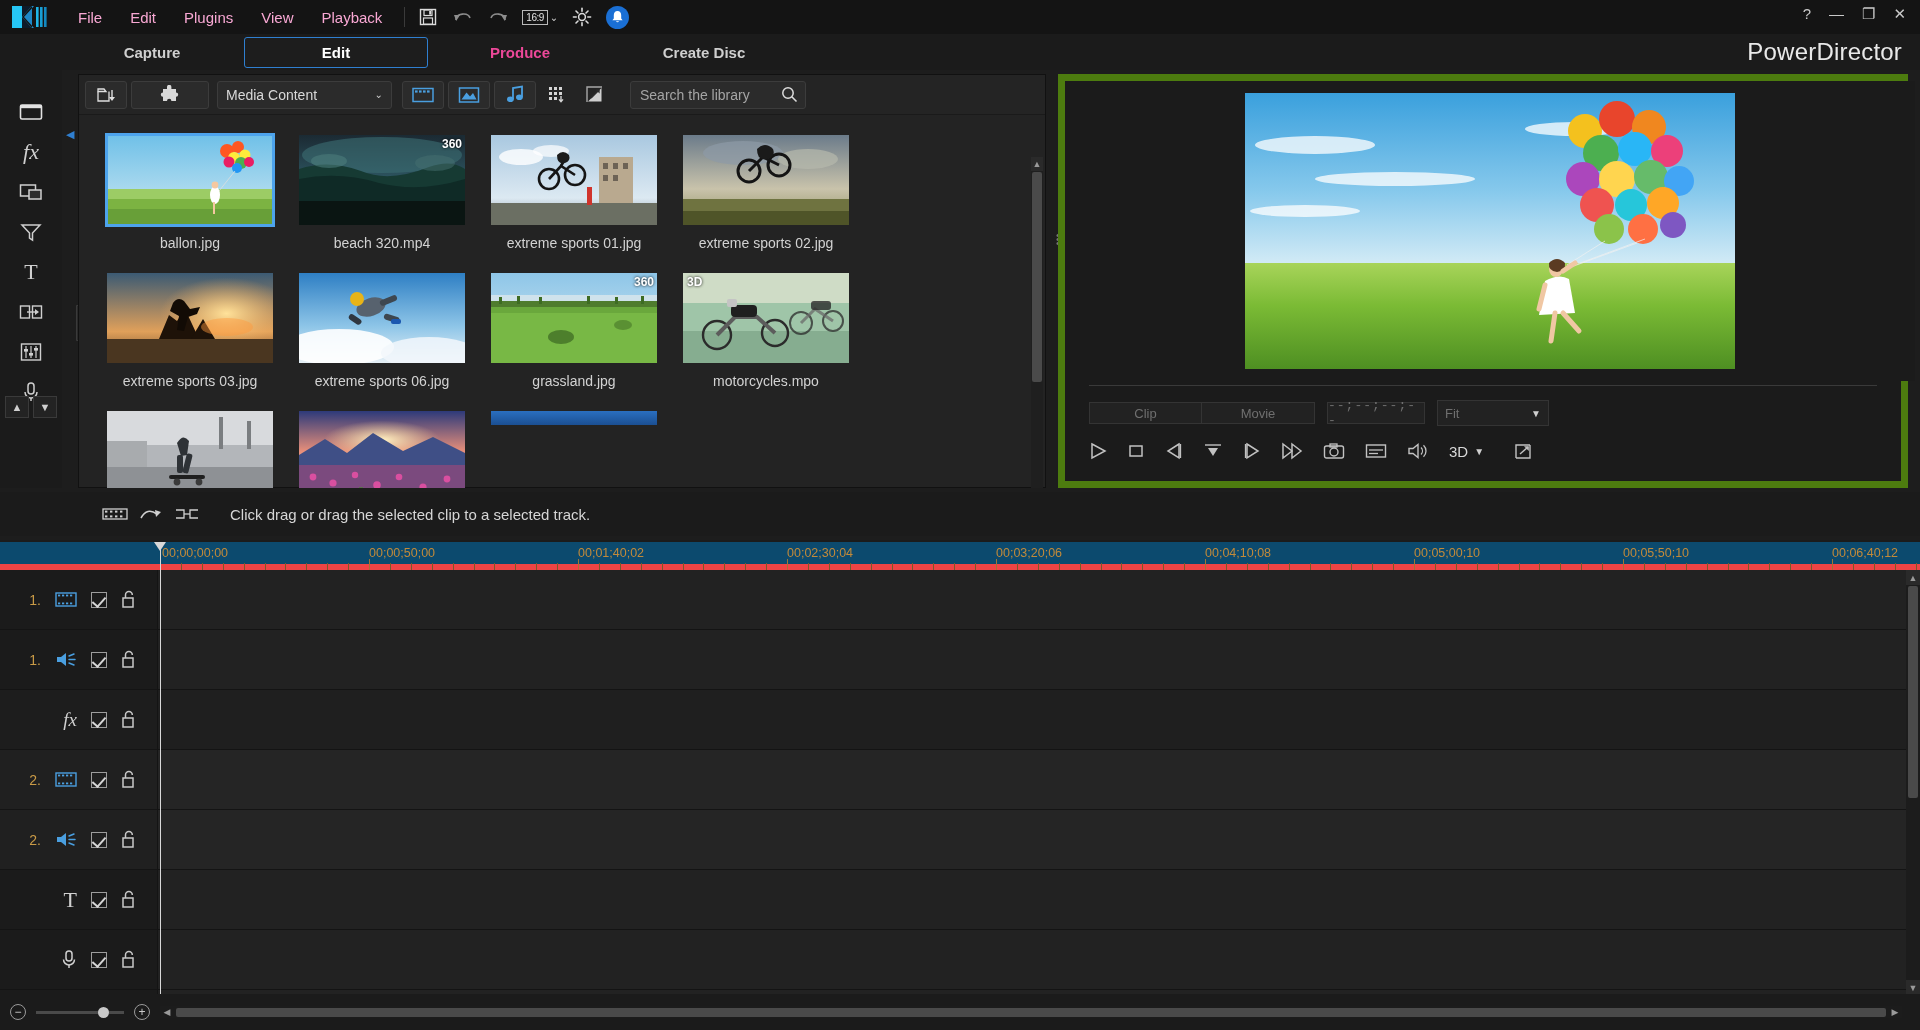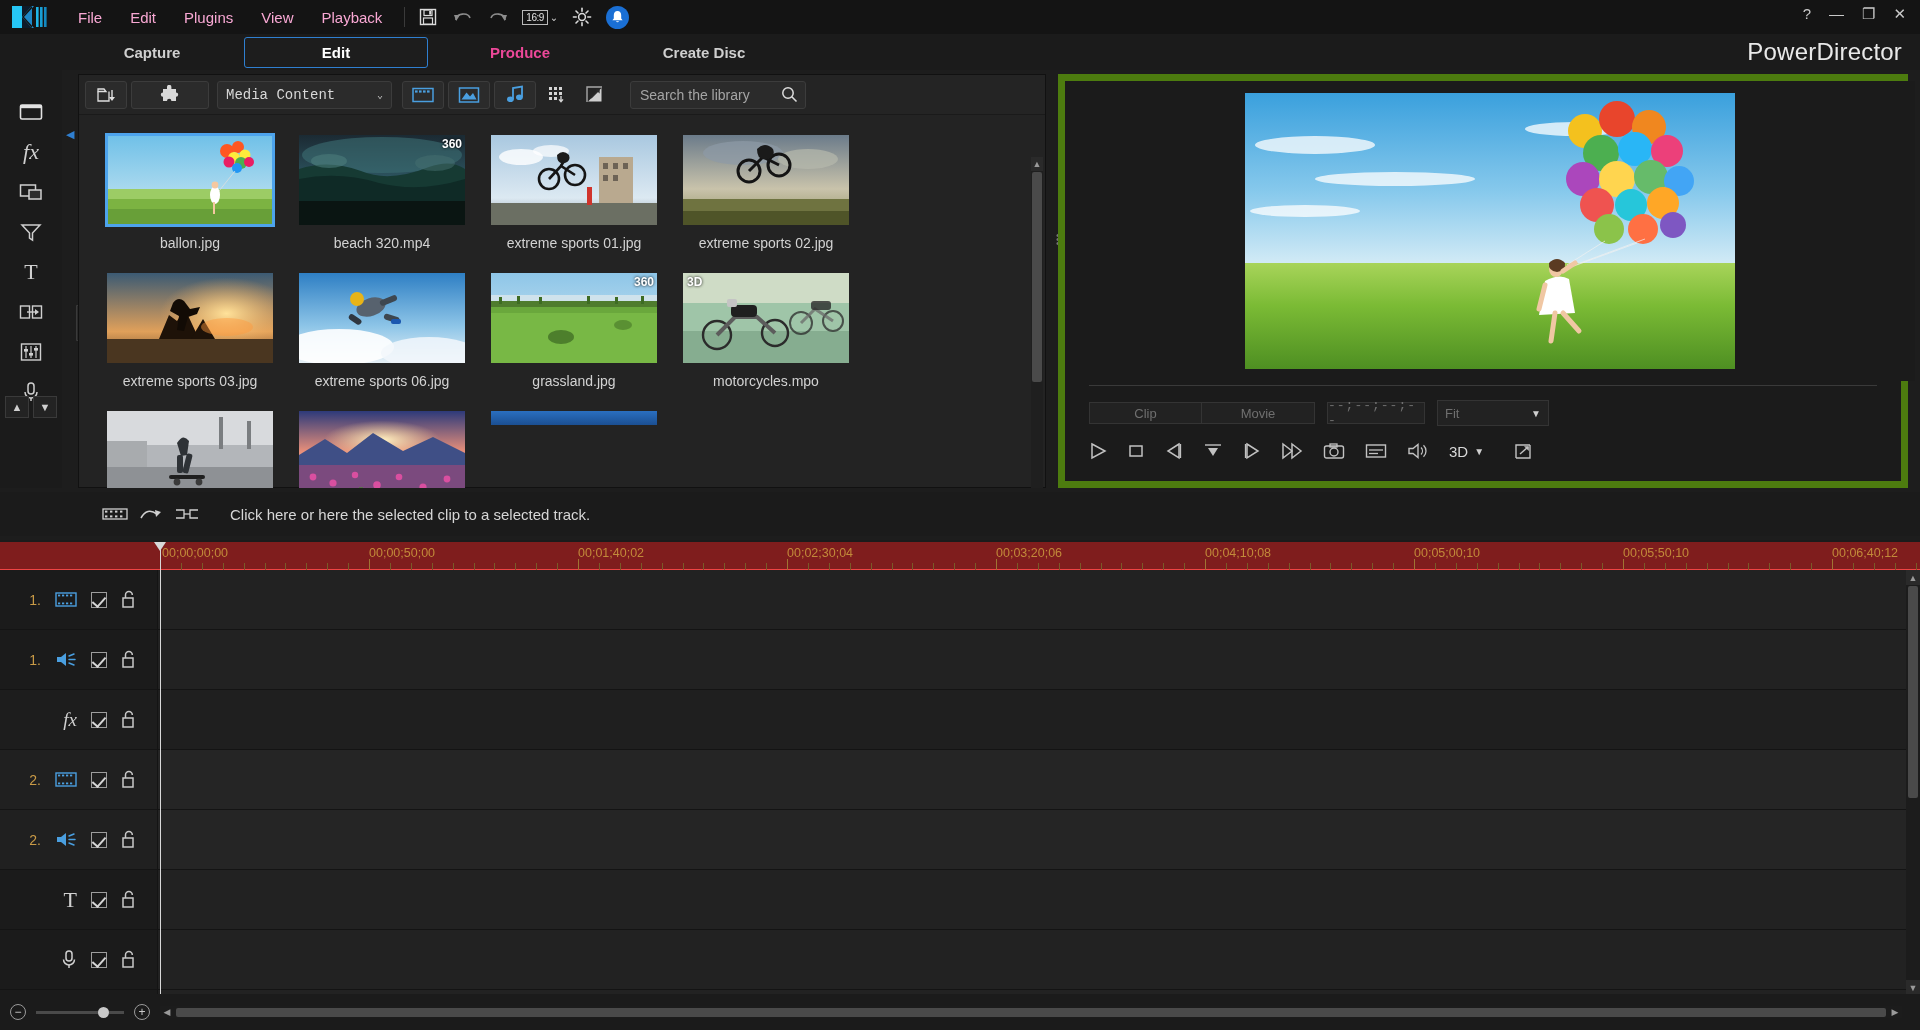"Media Content" .lib-select { font-family: Liberation Mono, monospace -> none }
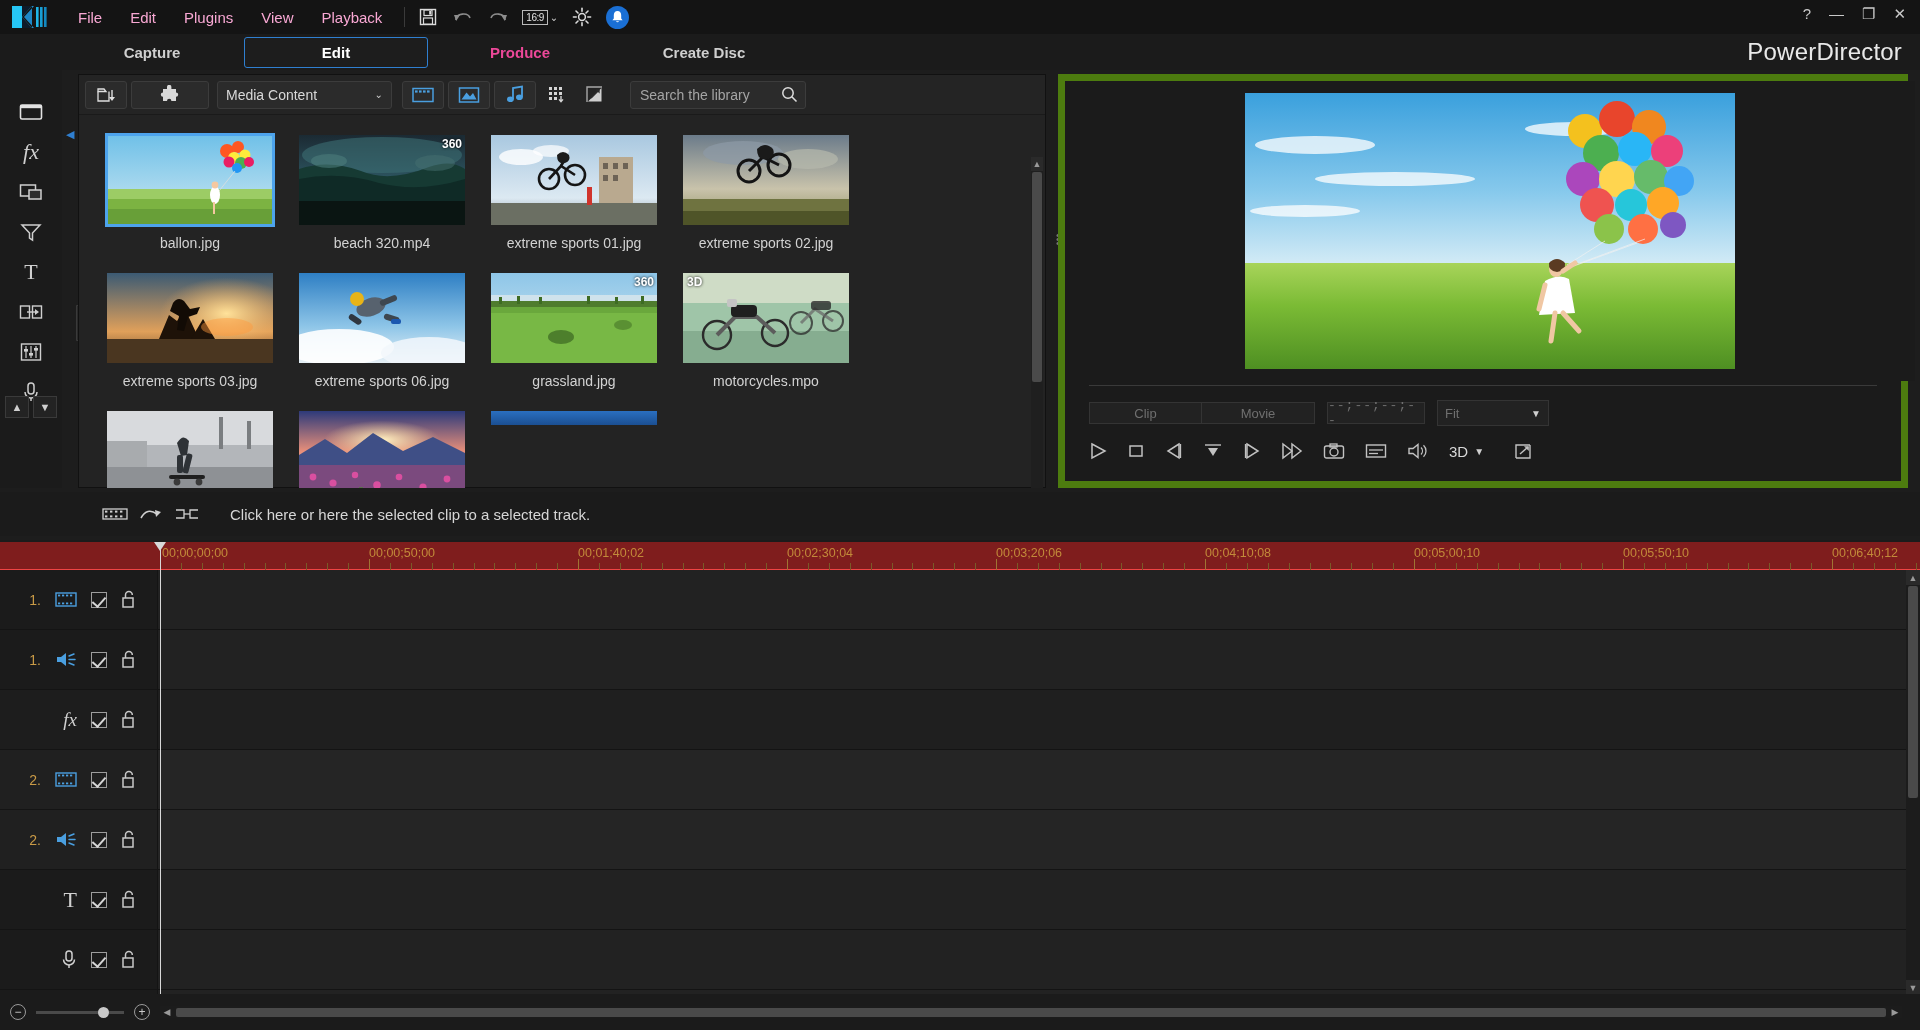"Click here or here the" div.hint-text { text: here or here -> drag or drag }
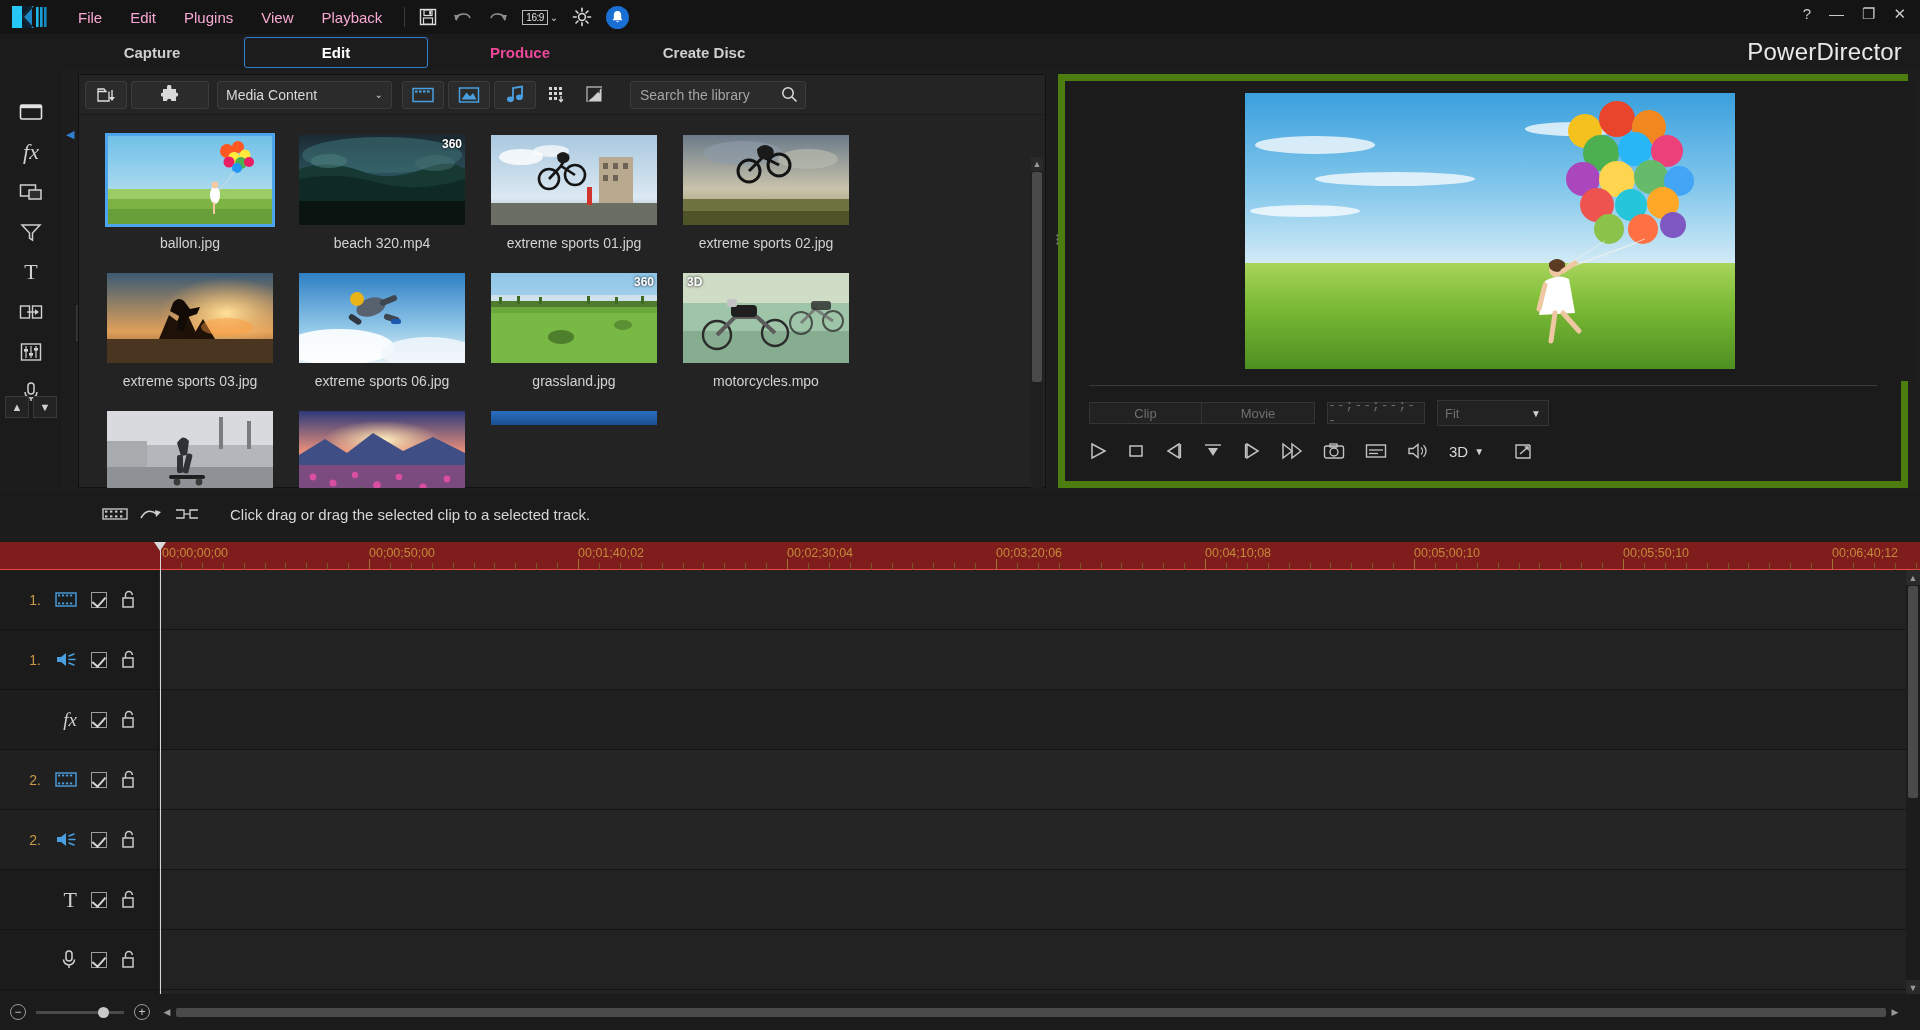"00;00;00;00" .ruler { background: #7f1d1d -> #0c4a6e; border-bottom: 1px solid #ef4444 -> 6px solid #ef4444 }
